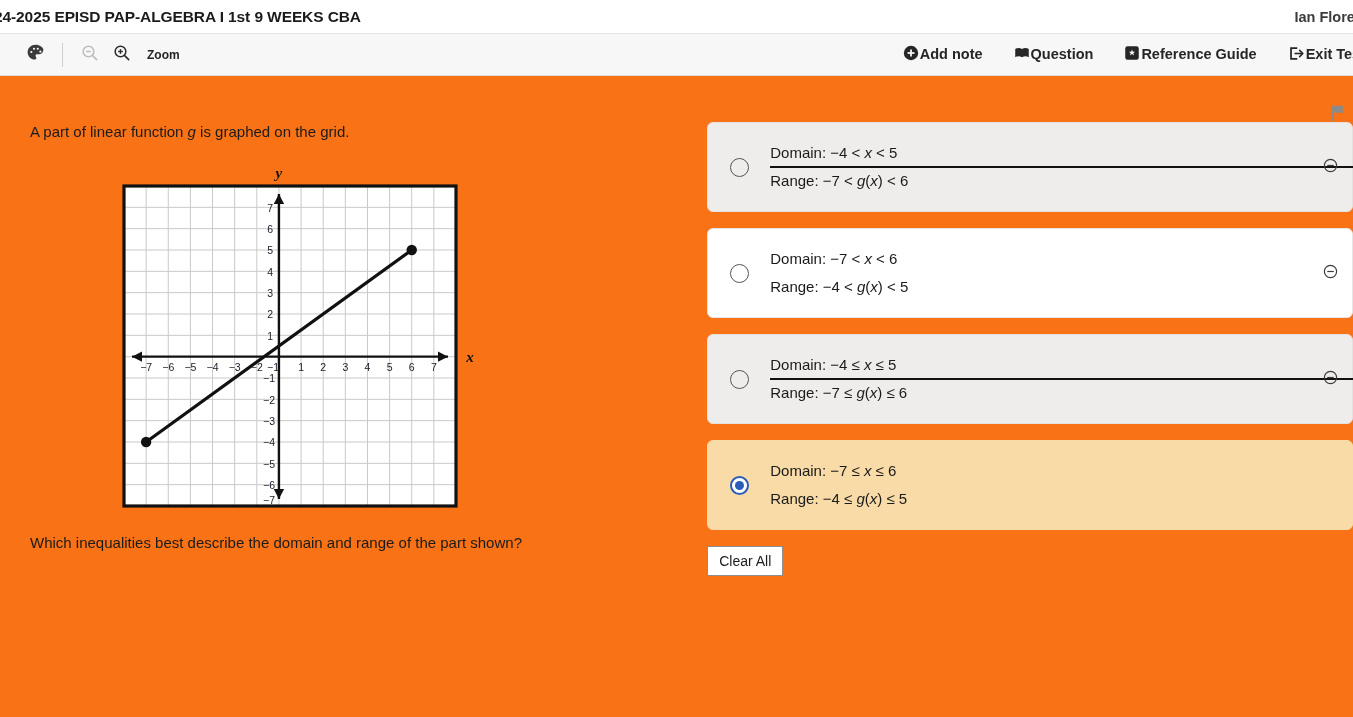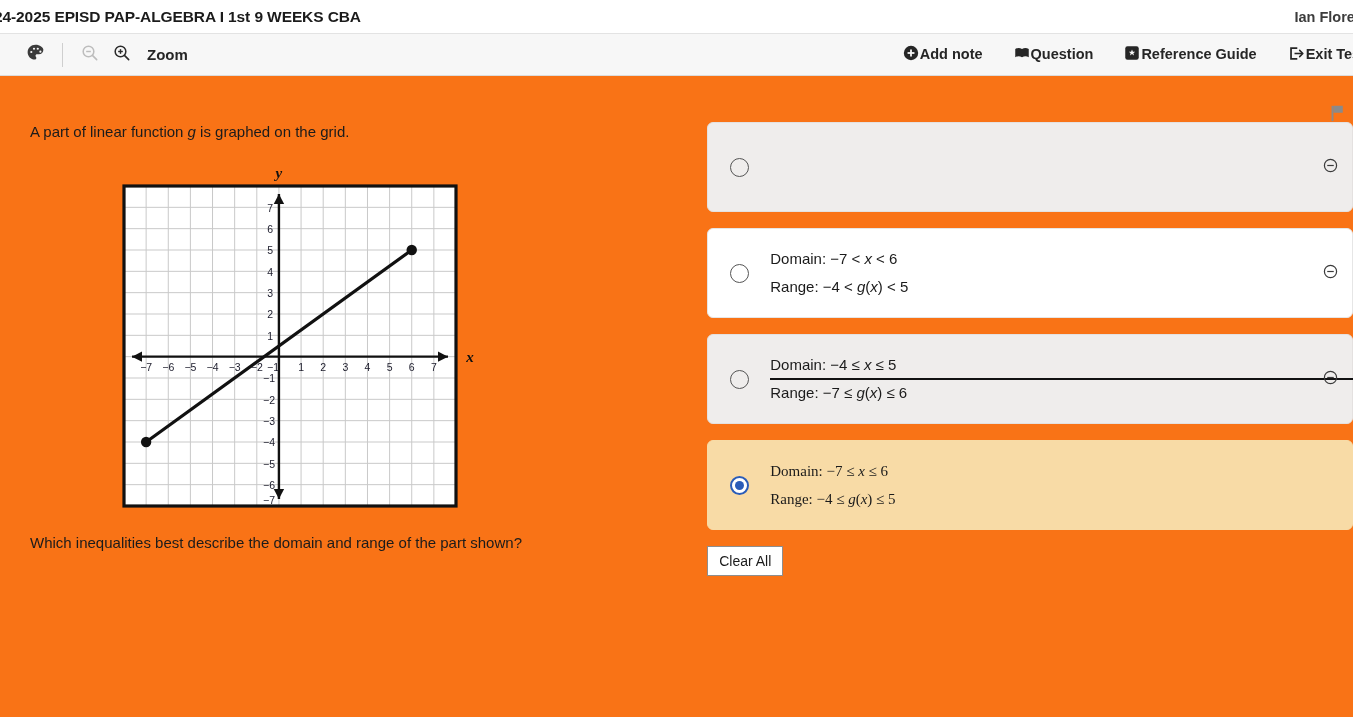"Zoom" .zoom-label { font-size: 15px -> 12px }
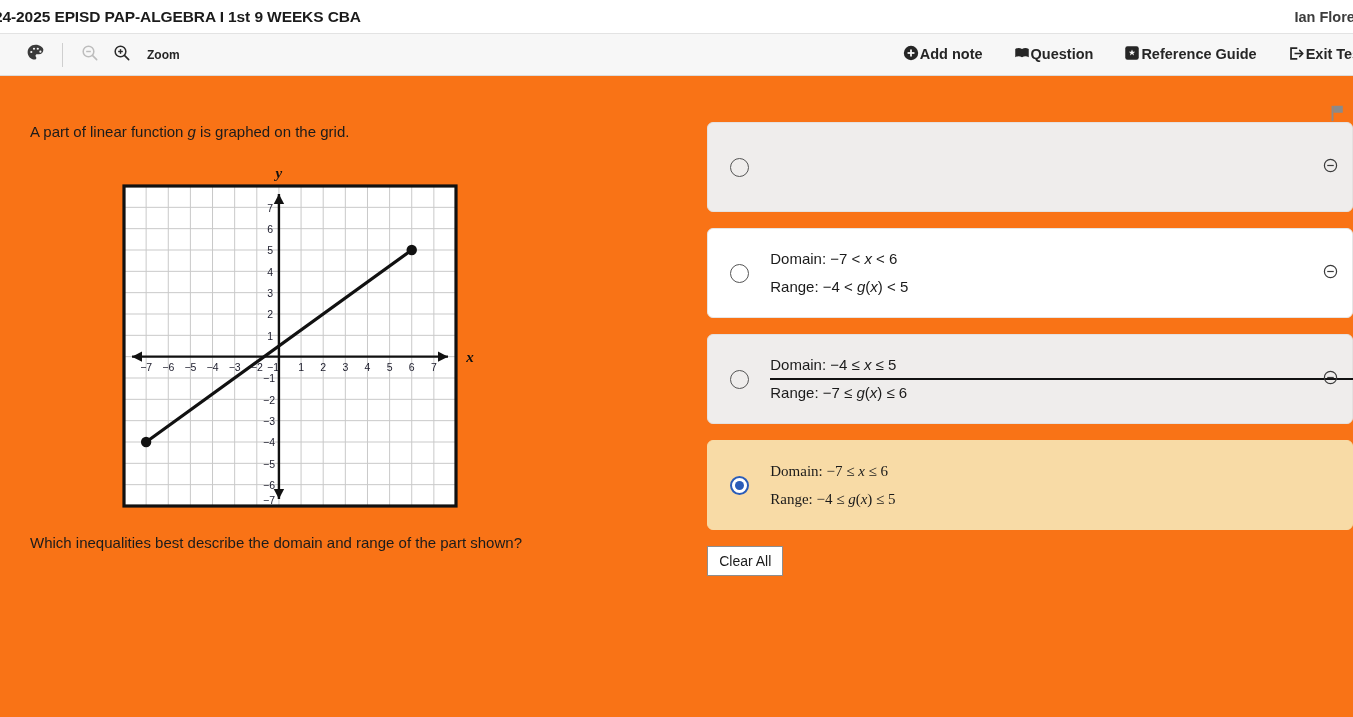"Domain: −4 < x <" div.opt-body { html: none -> <div> <div><span>Domain: −4 &lt; </span><i>x</i><span> &lt; 5</span></div> <div><span>Range: −7 &lt; </span><i>g</i><span>(</span><i>x</i><span>) &lt; 6</span></div> <div></div> </div> }
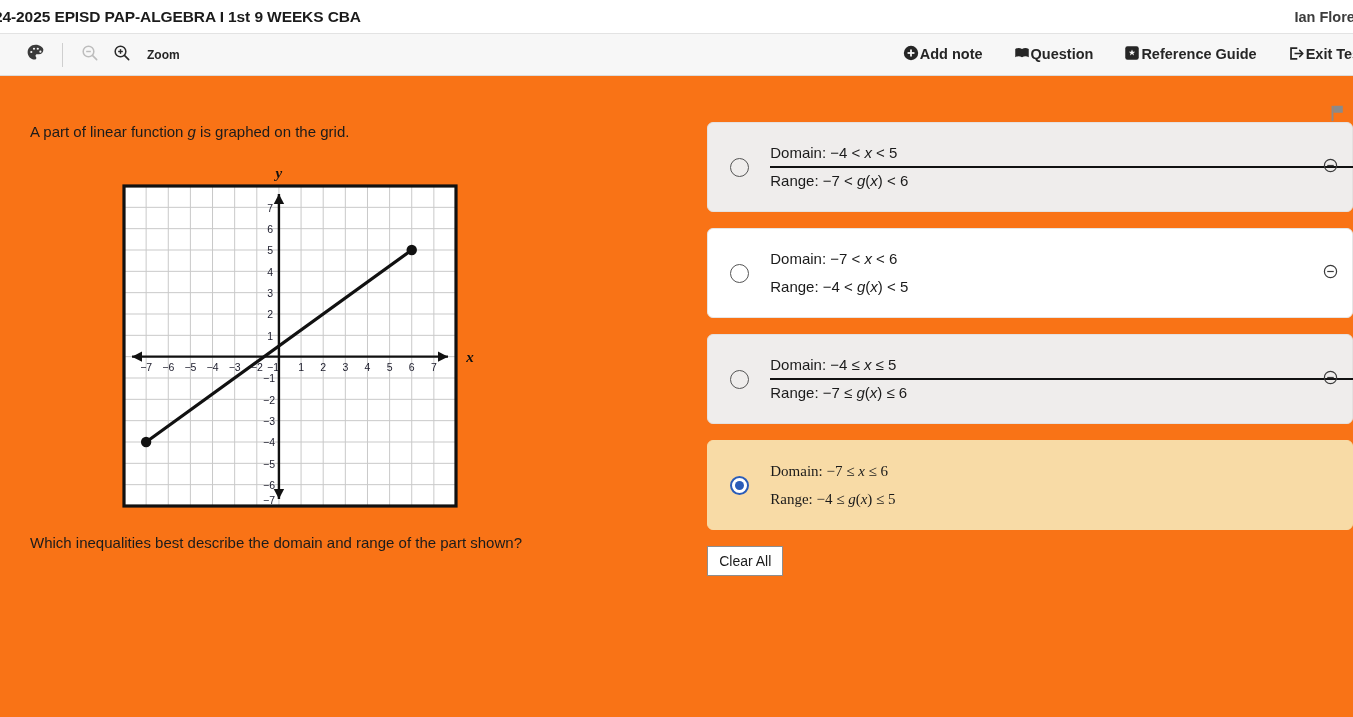"Domain: −7 ≤ x ≤" .option.selected { font-family: Liberation Serif, serif -> none }
